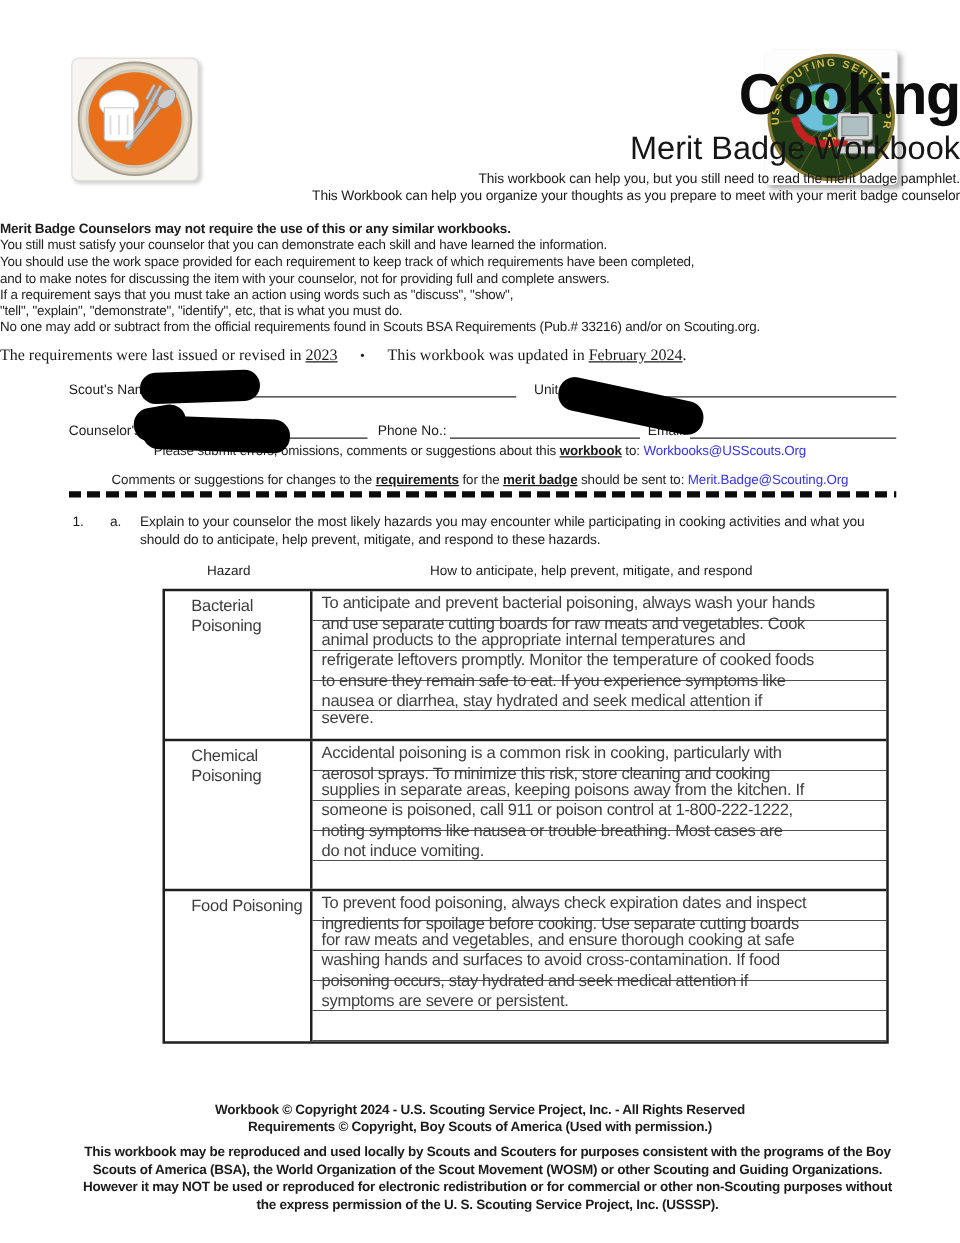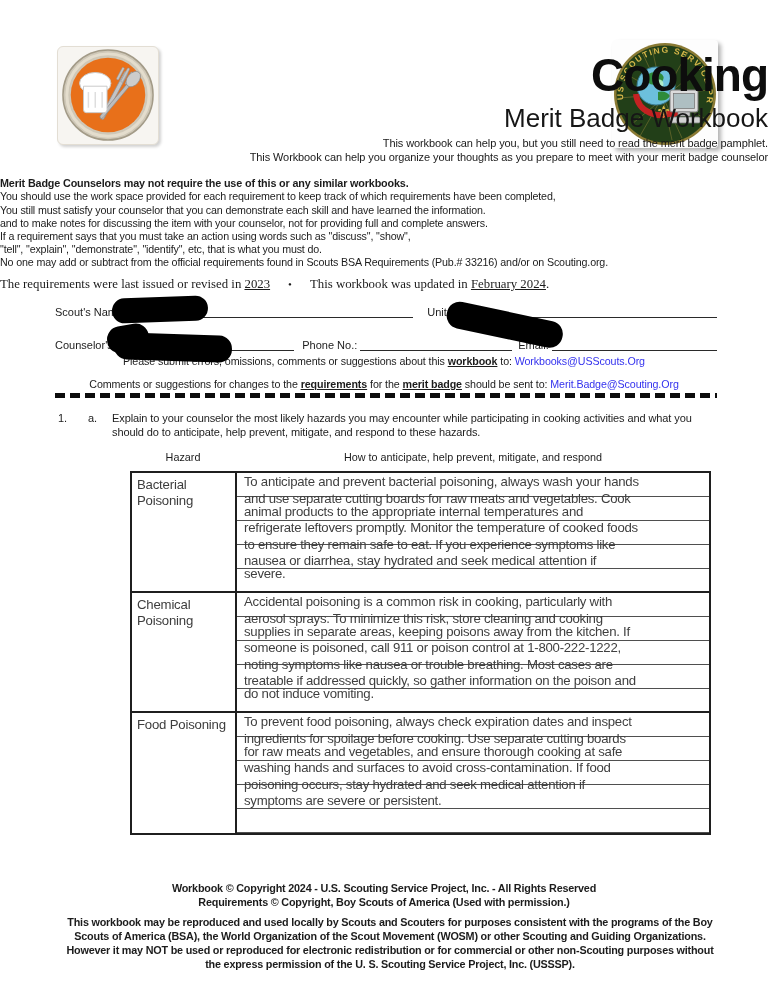"You should use the work" div.n-line { order: before "You still must satisfy your" -> after "You still must satisfy your" }
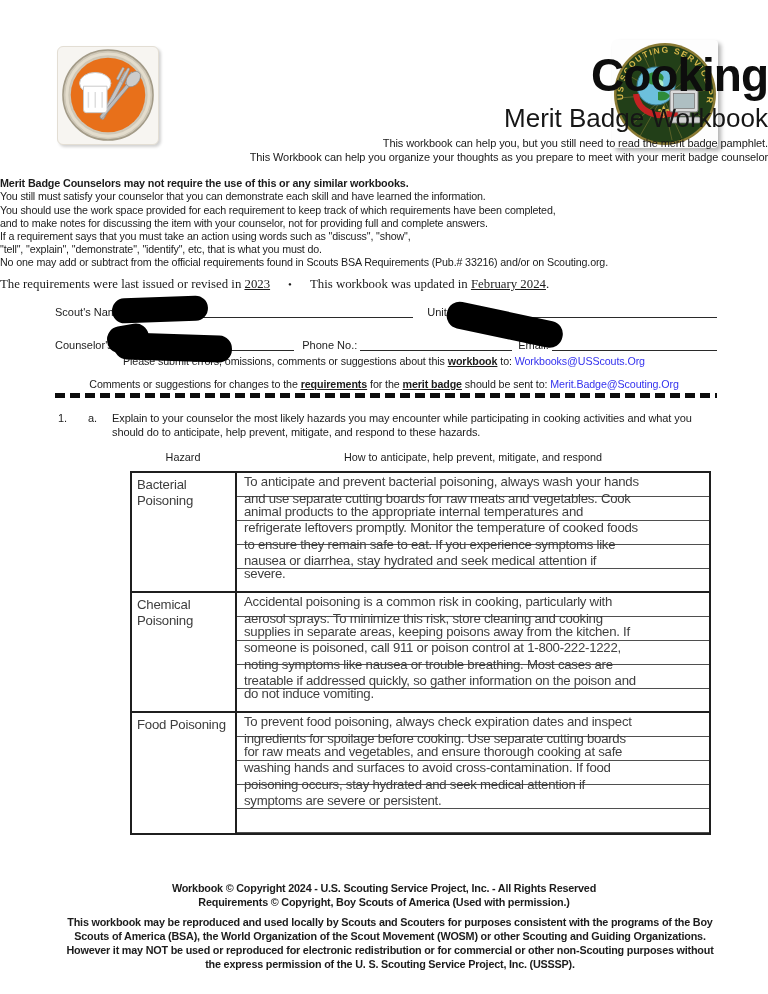"Bacterial Poisoning" .h-row { padding-left: none -> 16px }
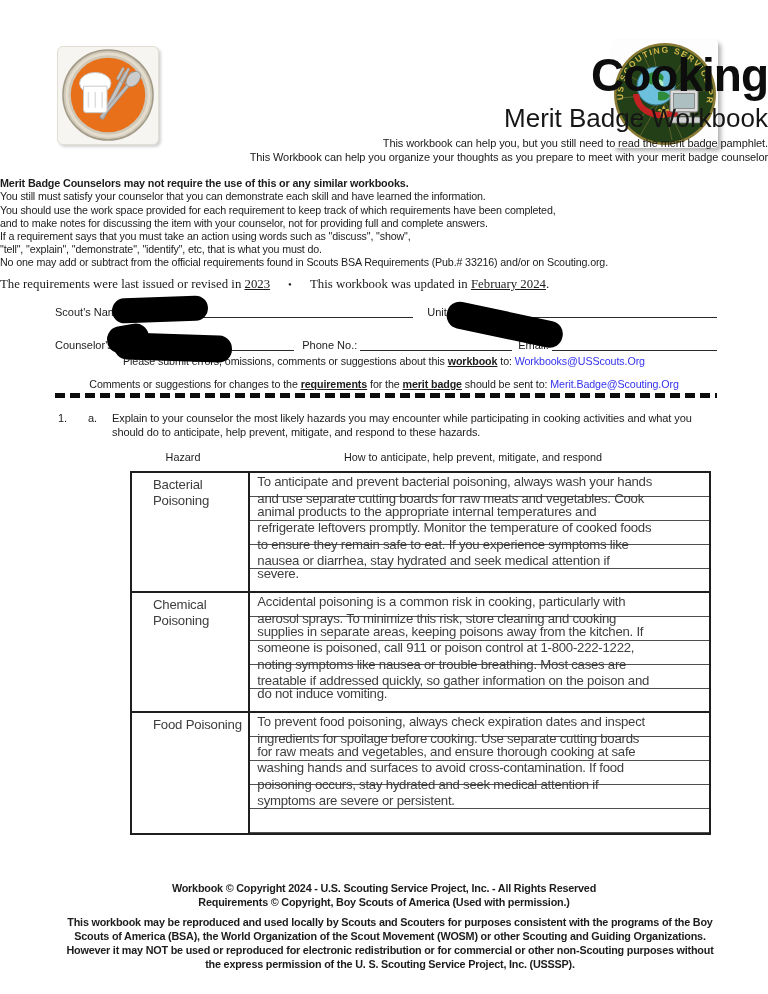"treatable if addressed quickly, so" div.ans-line { html: <div>treatable if addressed quickly, so gather information on the poison and</div> -> none }
